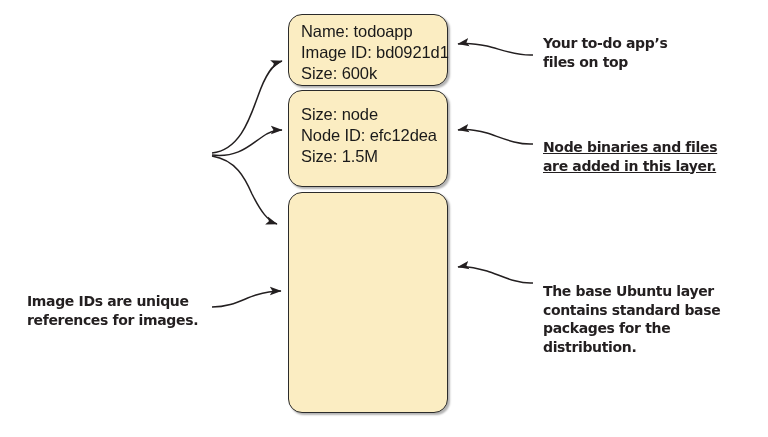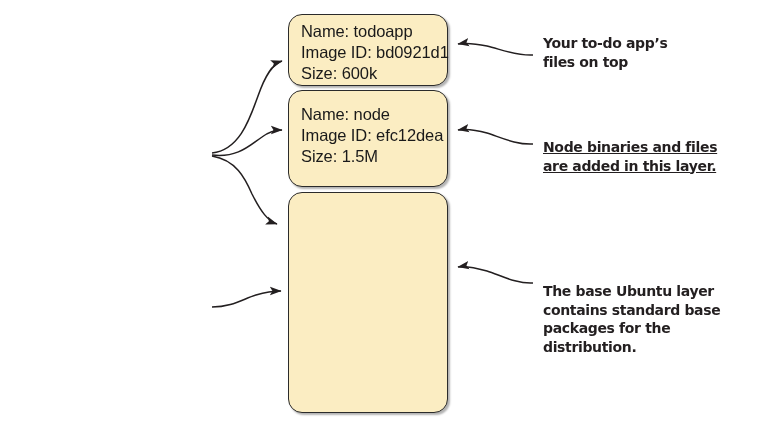"Name: node" span { text: Name -> Size }
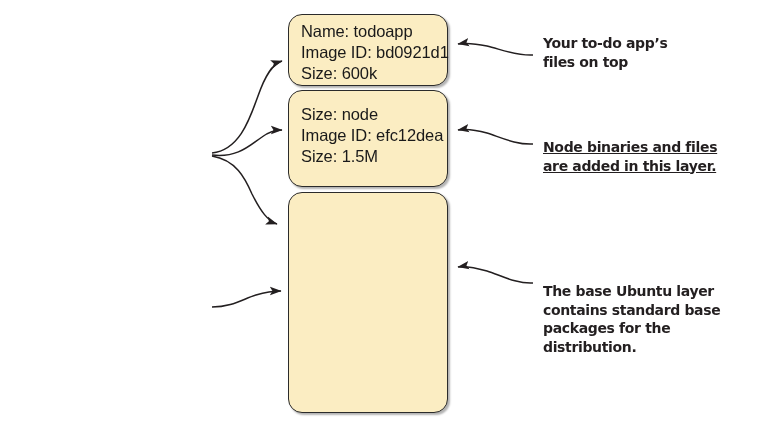"Image ID: efc12dea" span { text: Image -> Node }
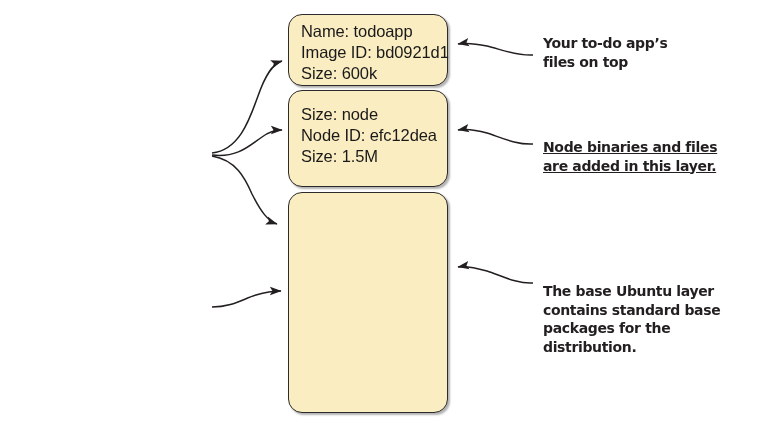"Image IDs are unique references" div.callout { html: none -> <div><span>Image IDs are unique</span> <span>references for images.</span></div> }
